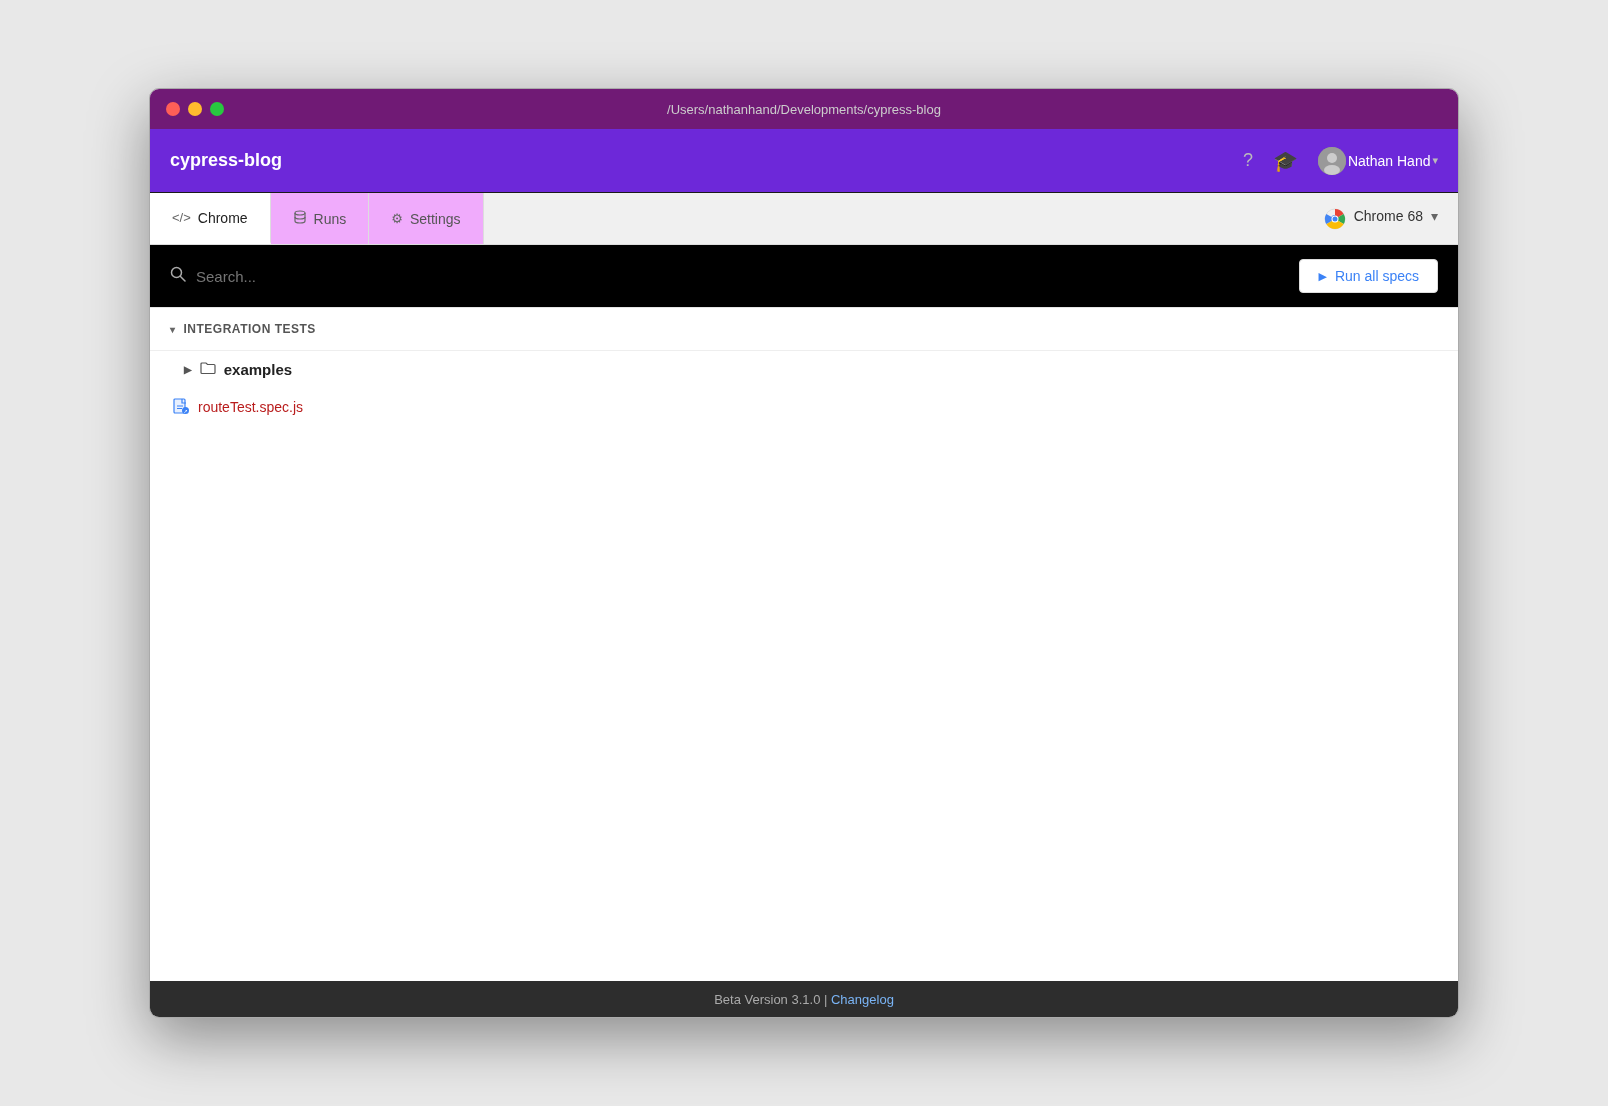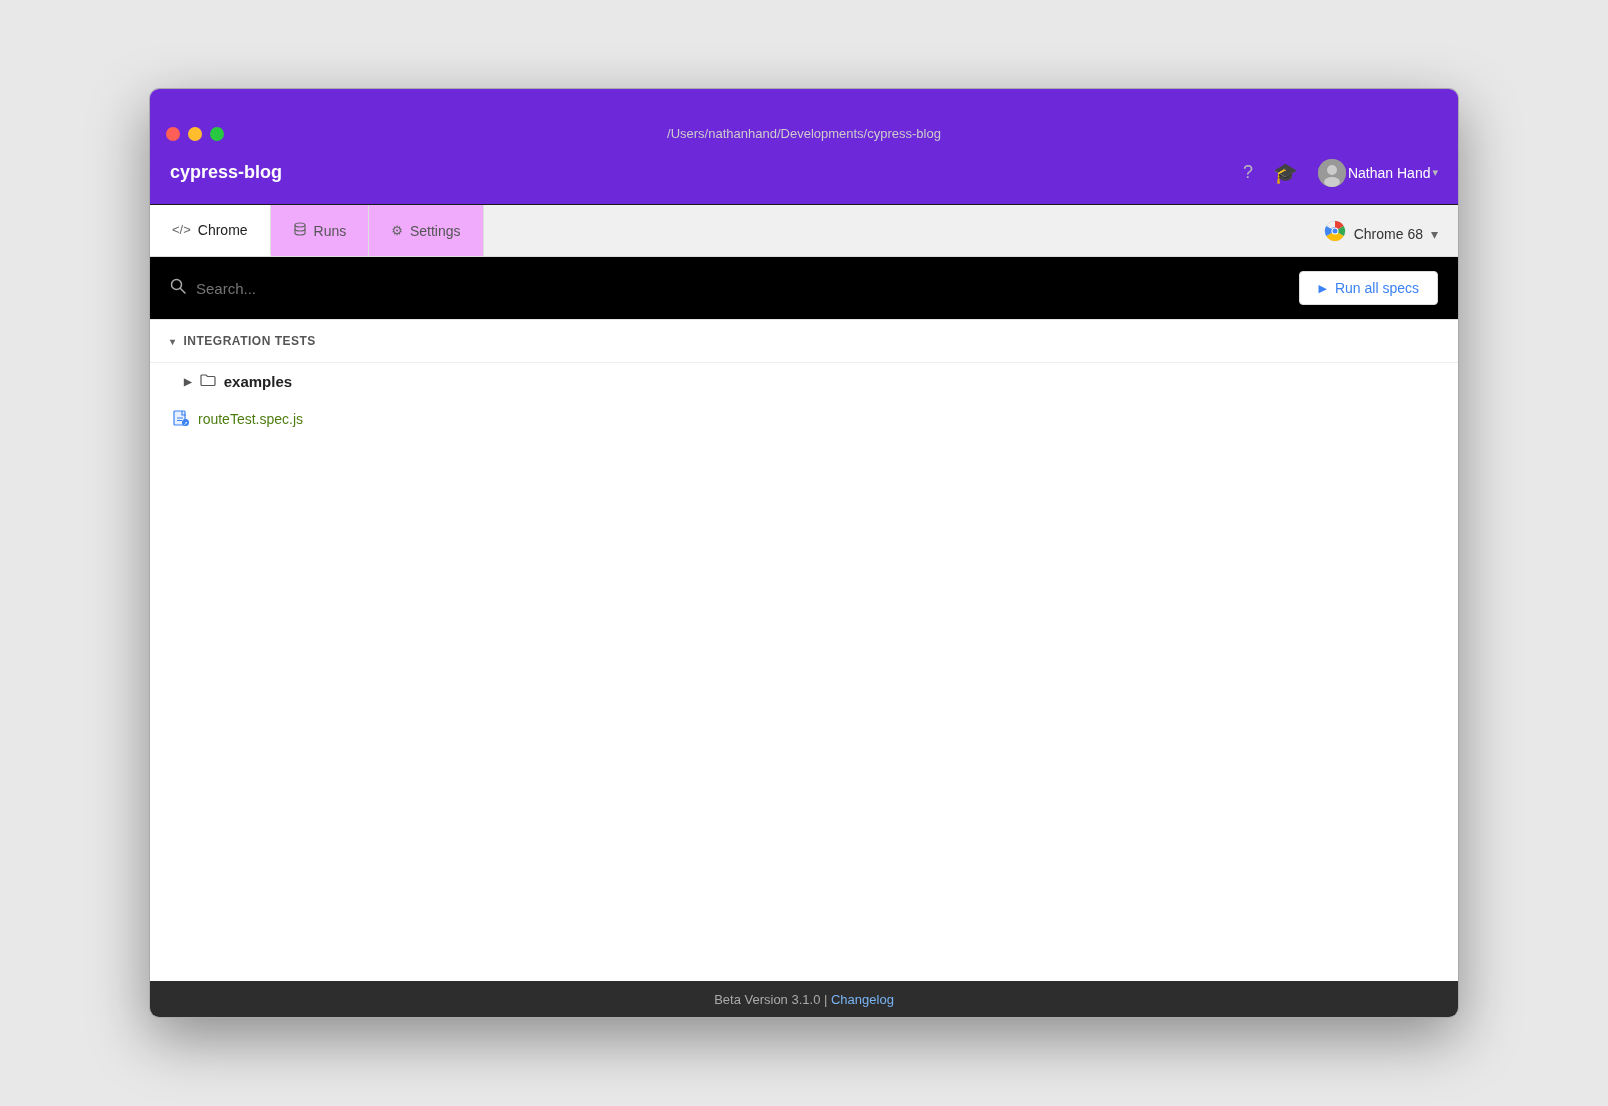"/Users/nathanhand/Developments/cypress-b" .titlebar { align-items: flex-end -> center; background: #6d28d9 -> #701a75; height: 52px -> 40px }
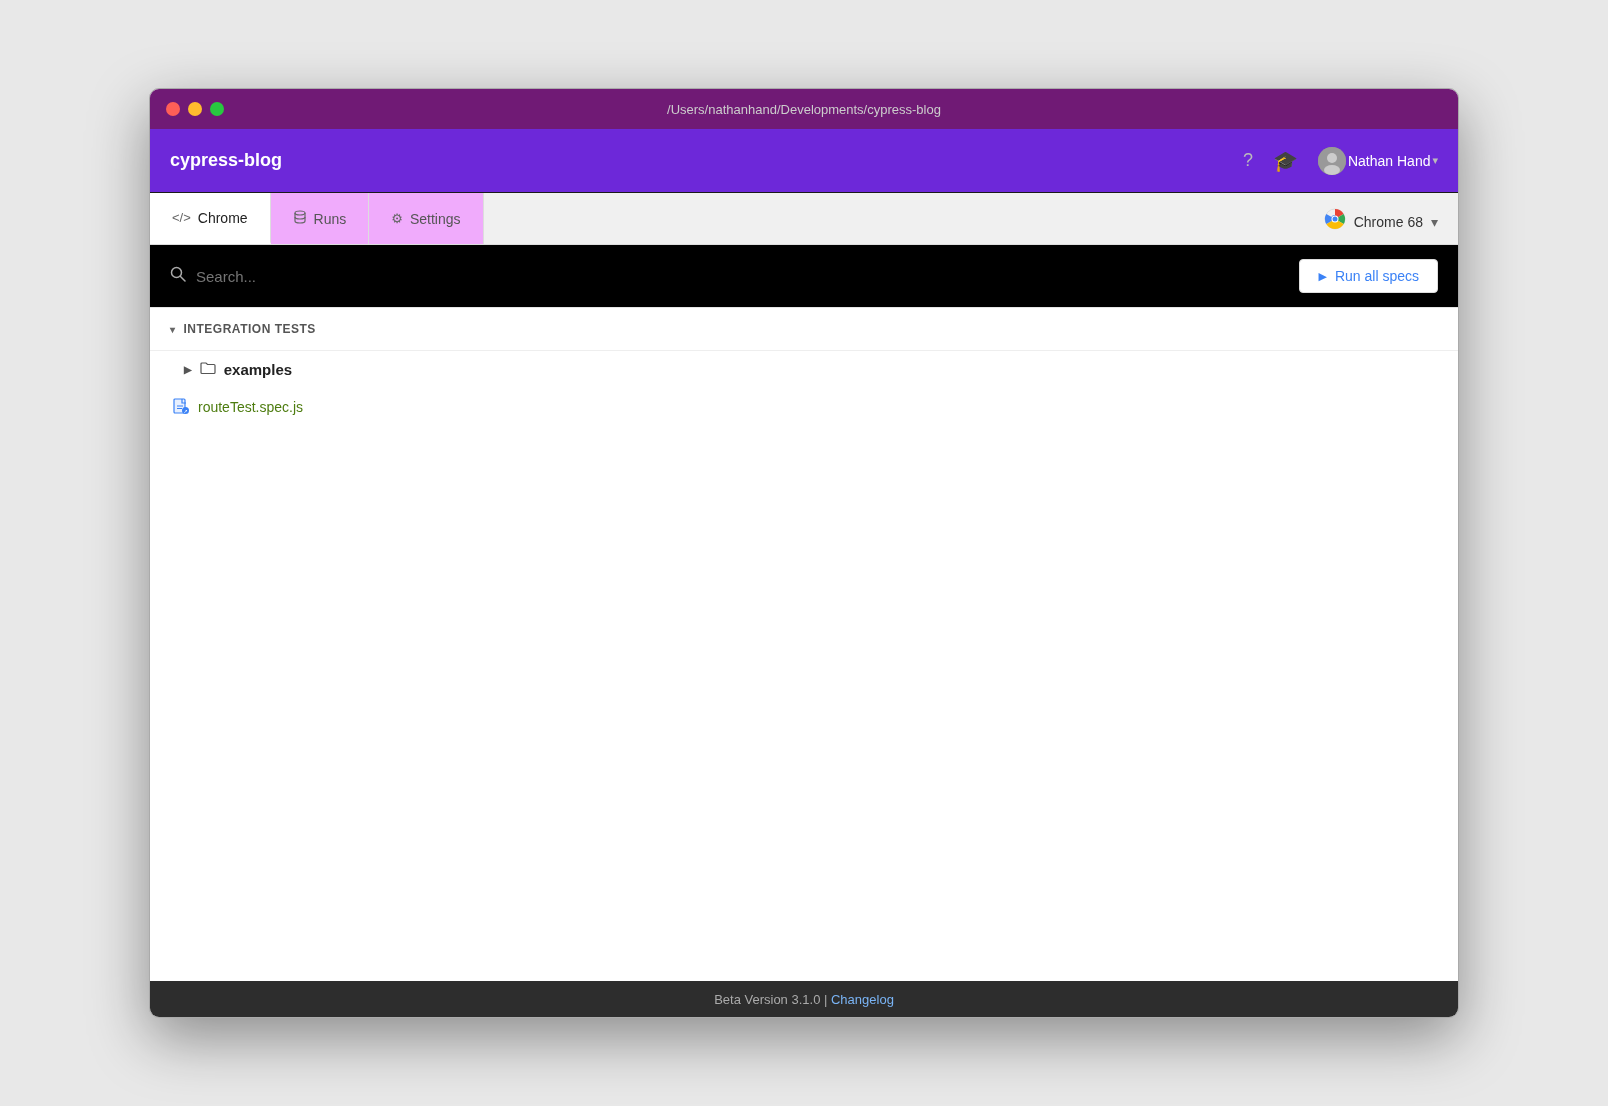"Chrome 68" .chrome-selector { align-items: flex-end -> flex-start }
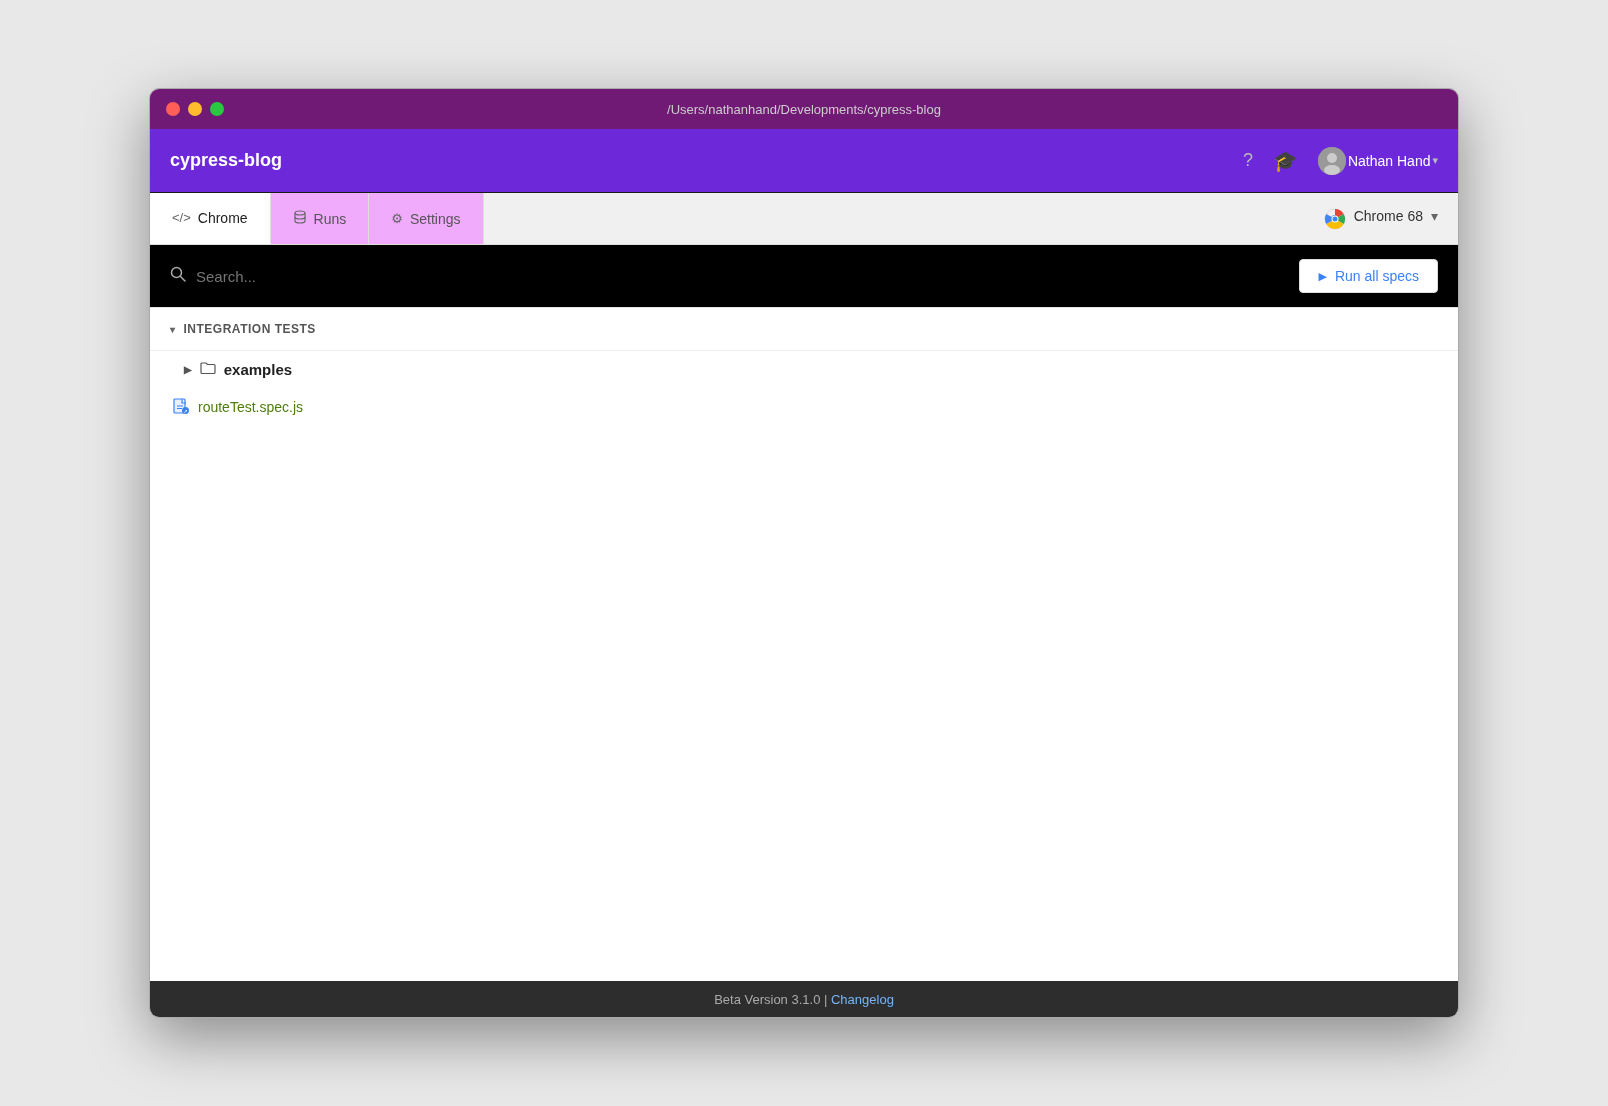"routeTest.spec.js" .tree-file { color: #4d7c0f -> #b91c1c }
